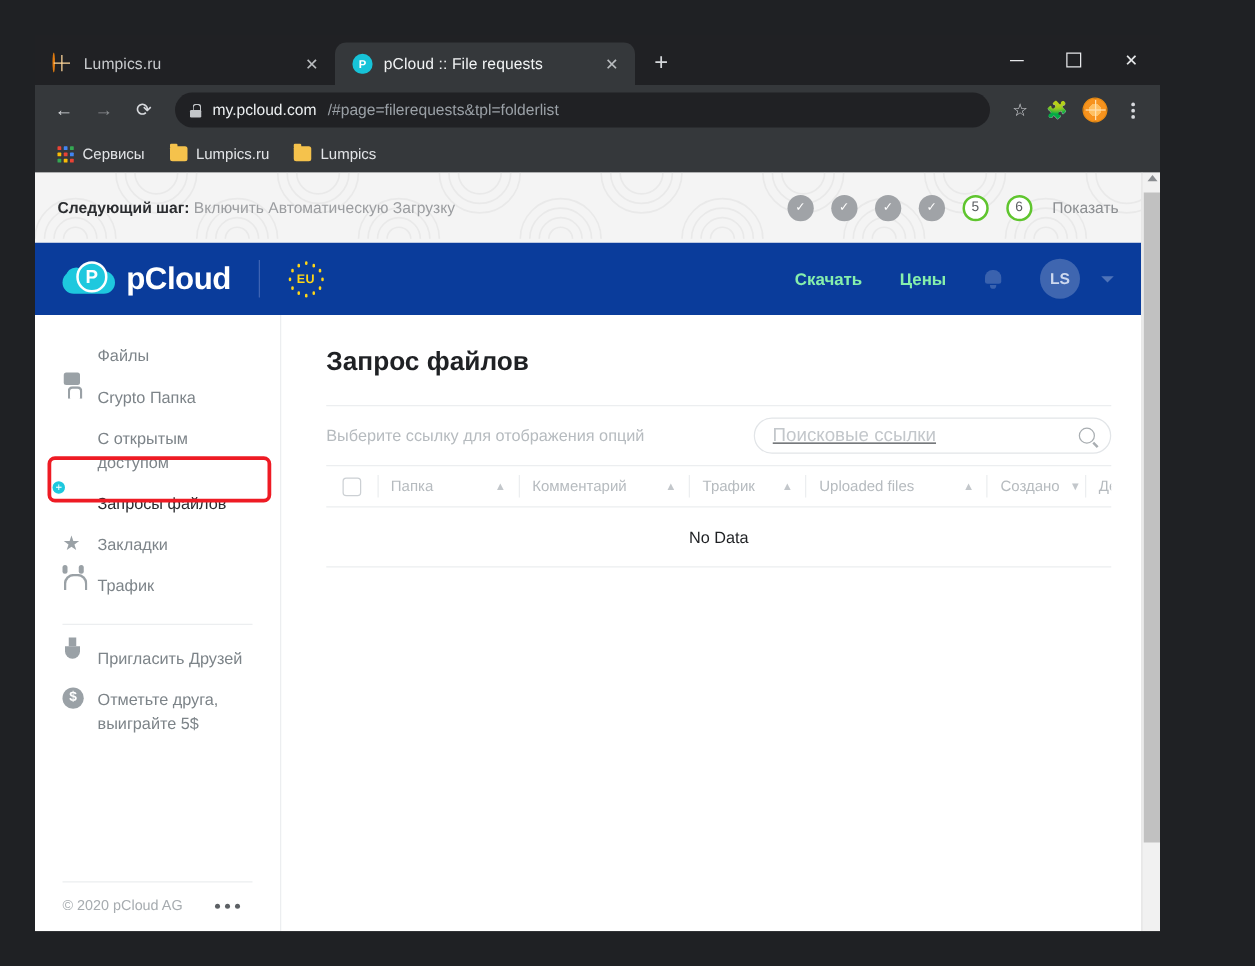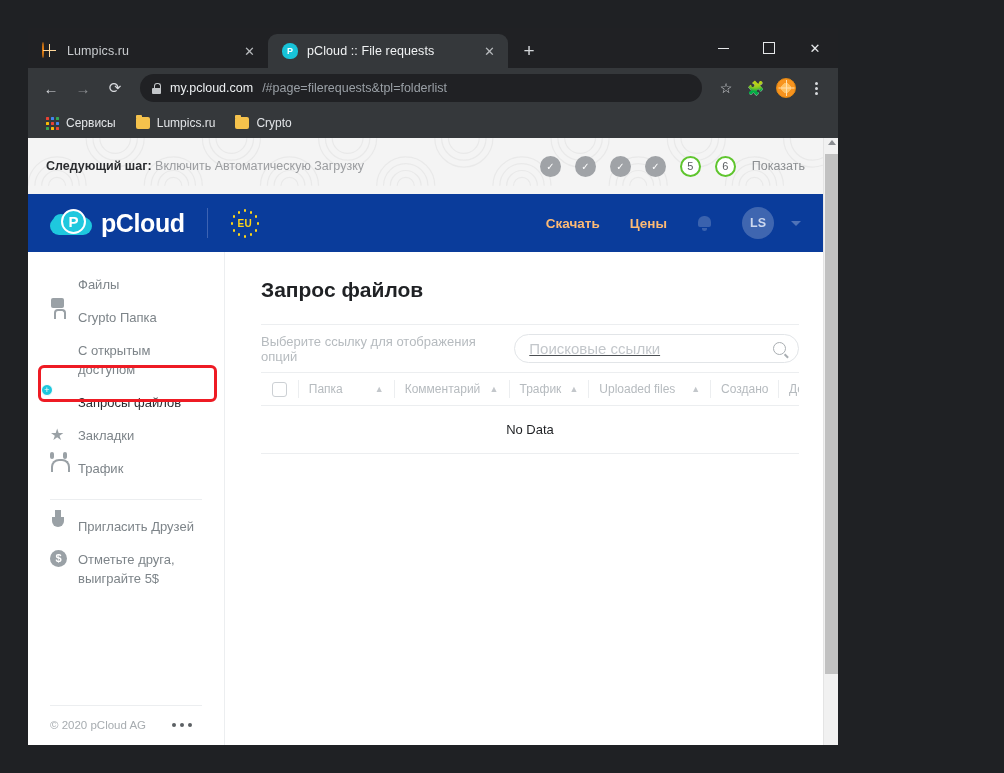"Lumpics.ru" #browser-window { width: 810px -> 900px }
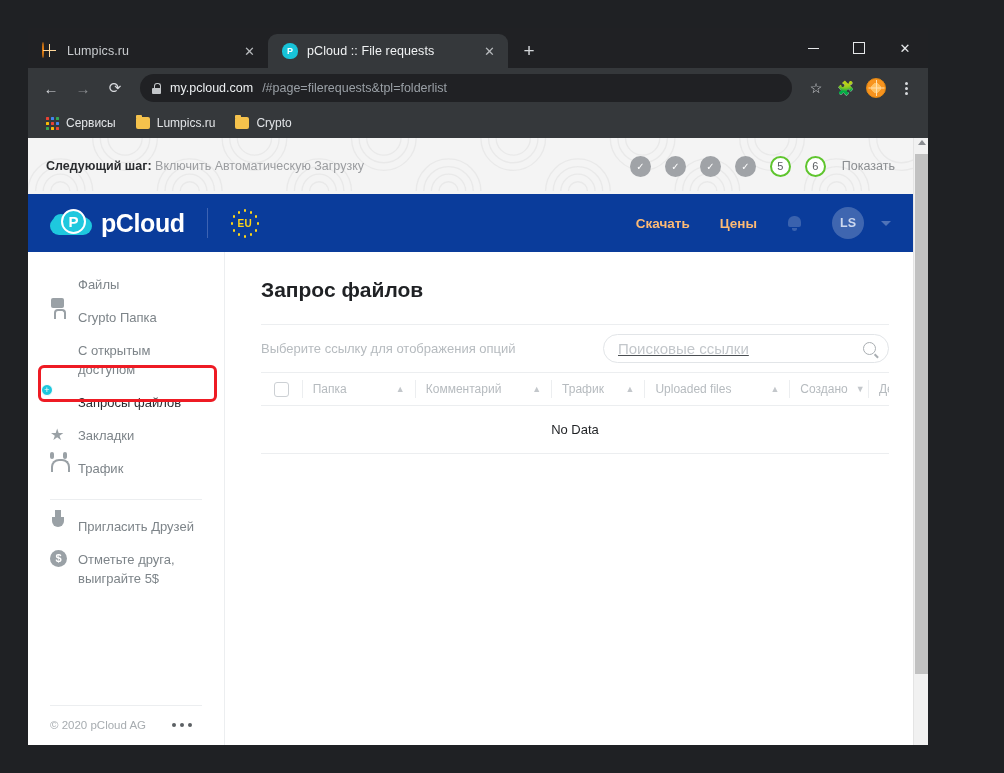"Crypto" span { text: Crypto -> Lumpics }
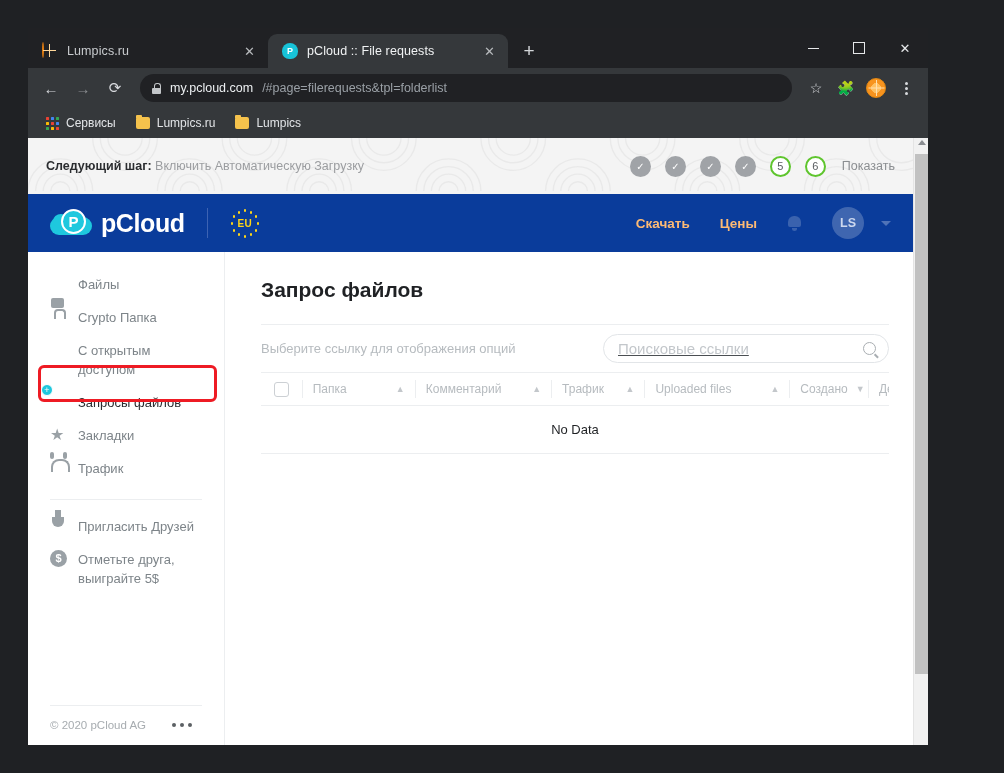"Скачать" .pc-nav a { color: #fdba74 -> #86efac }
